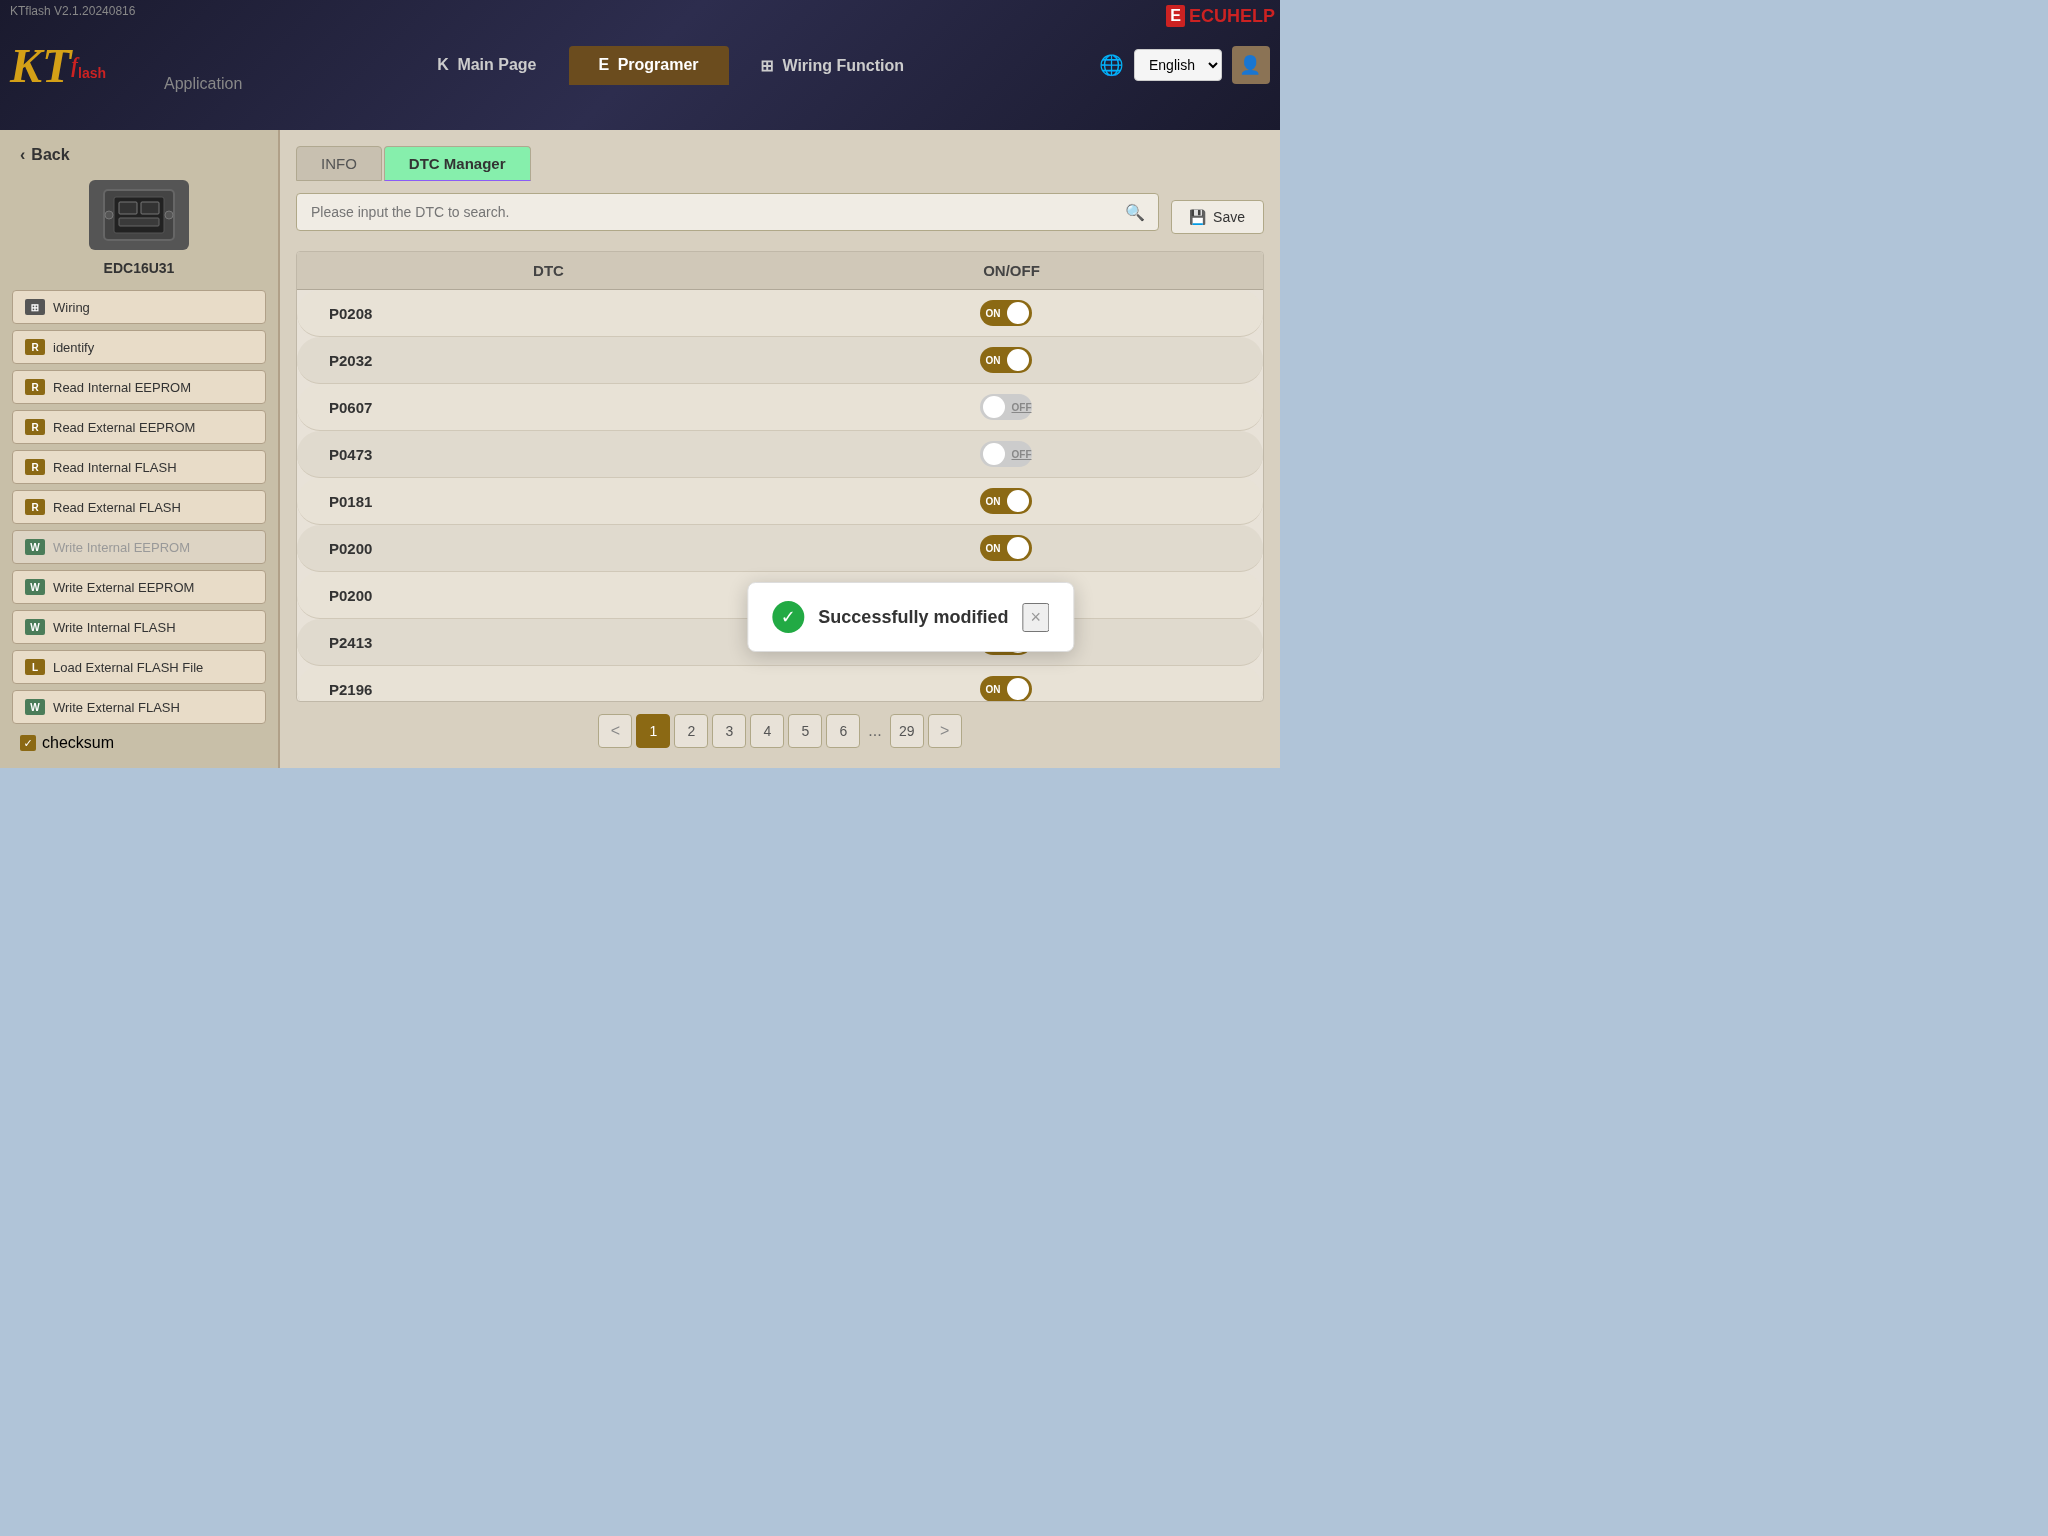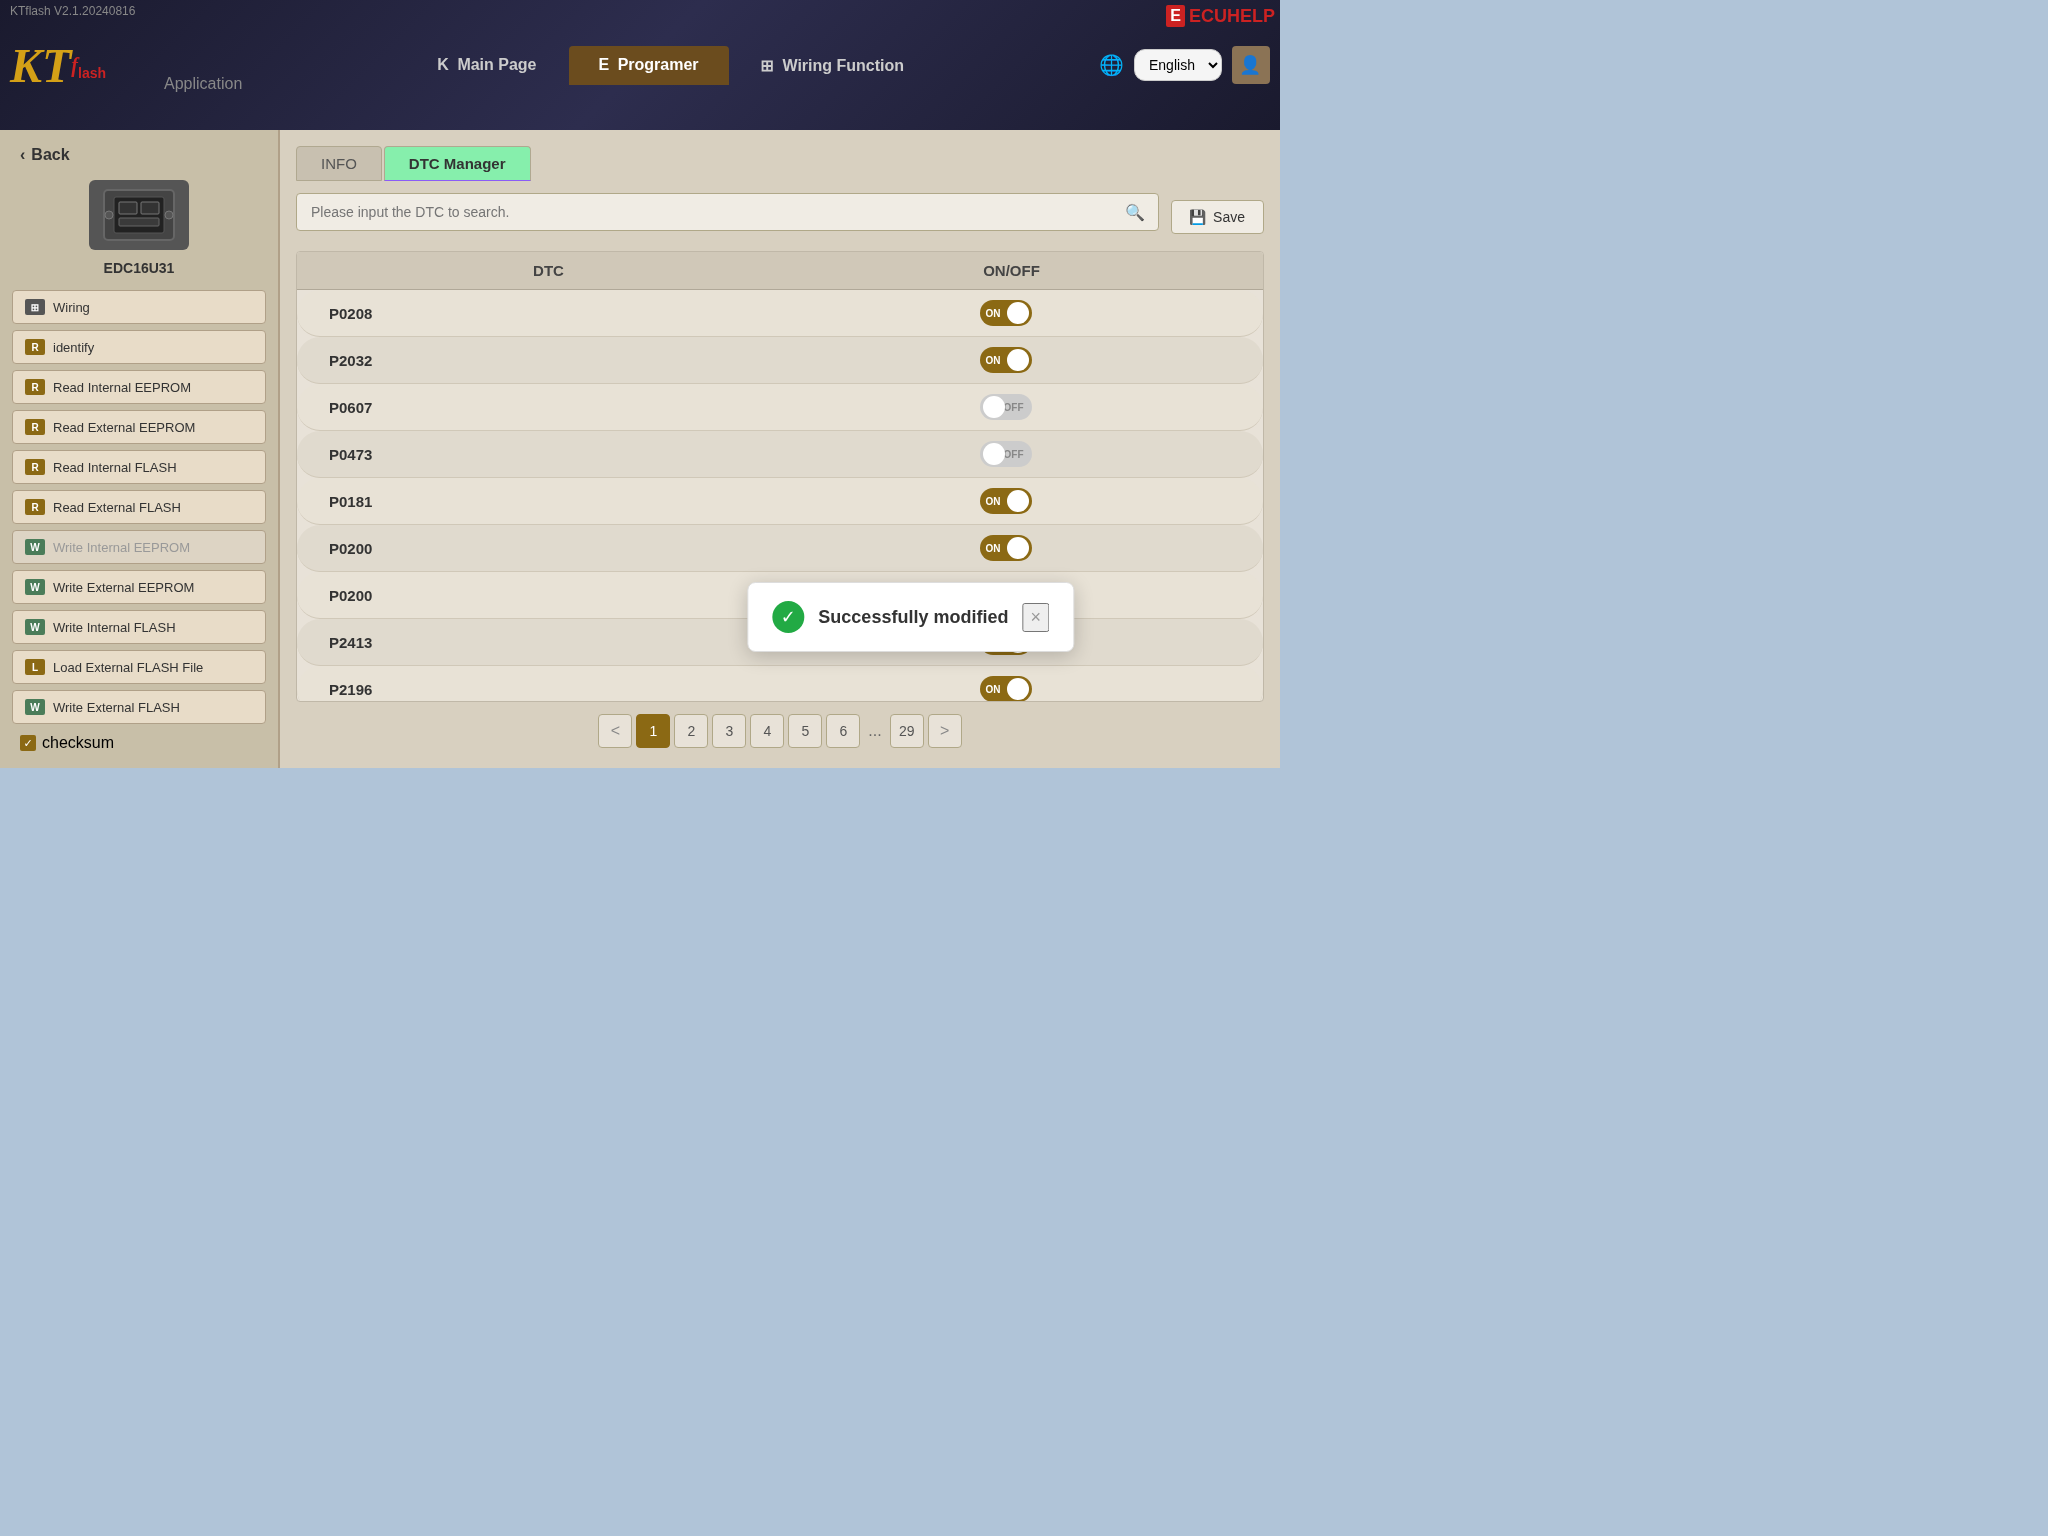"English" .lang-select { border-radius: 11px -> 4px }
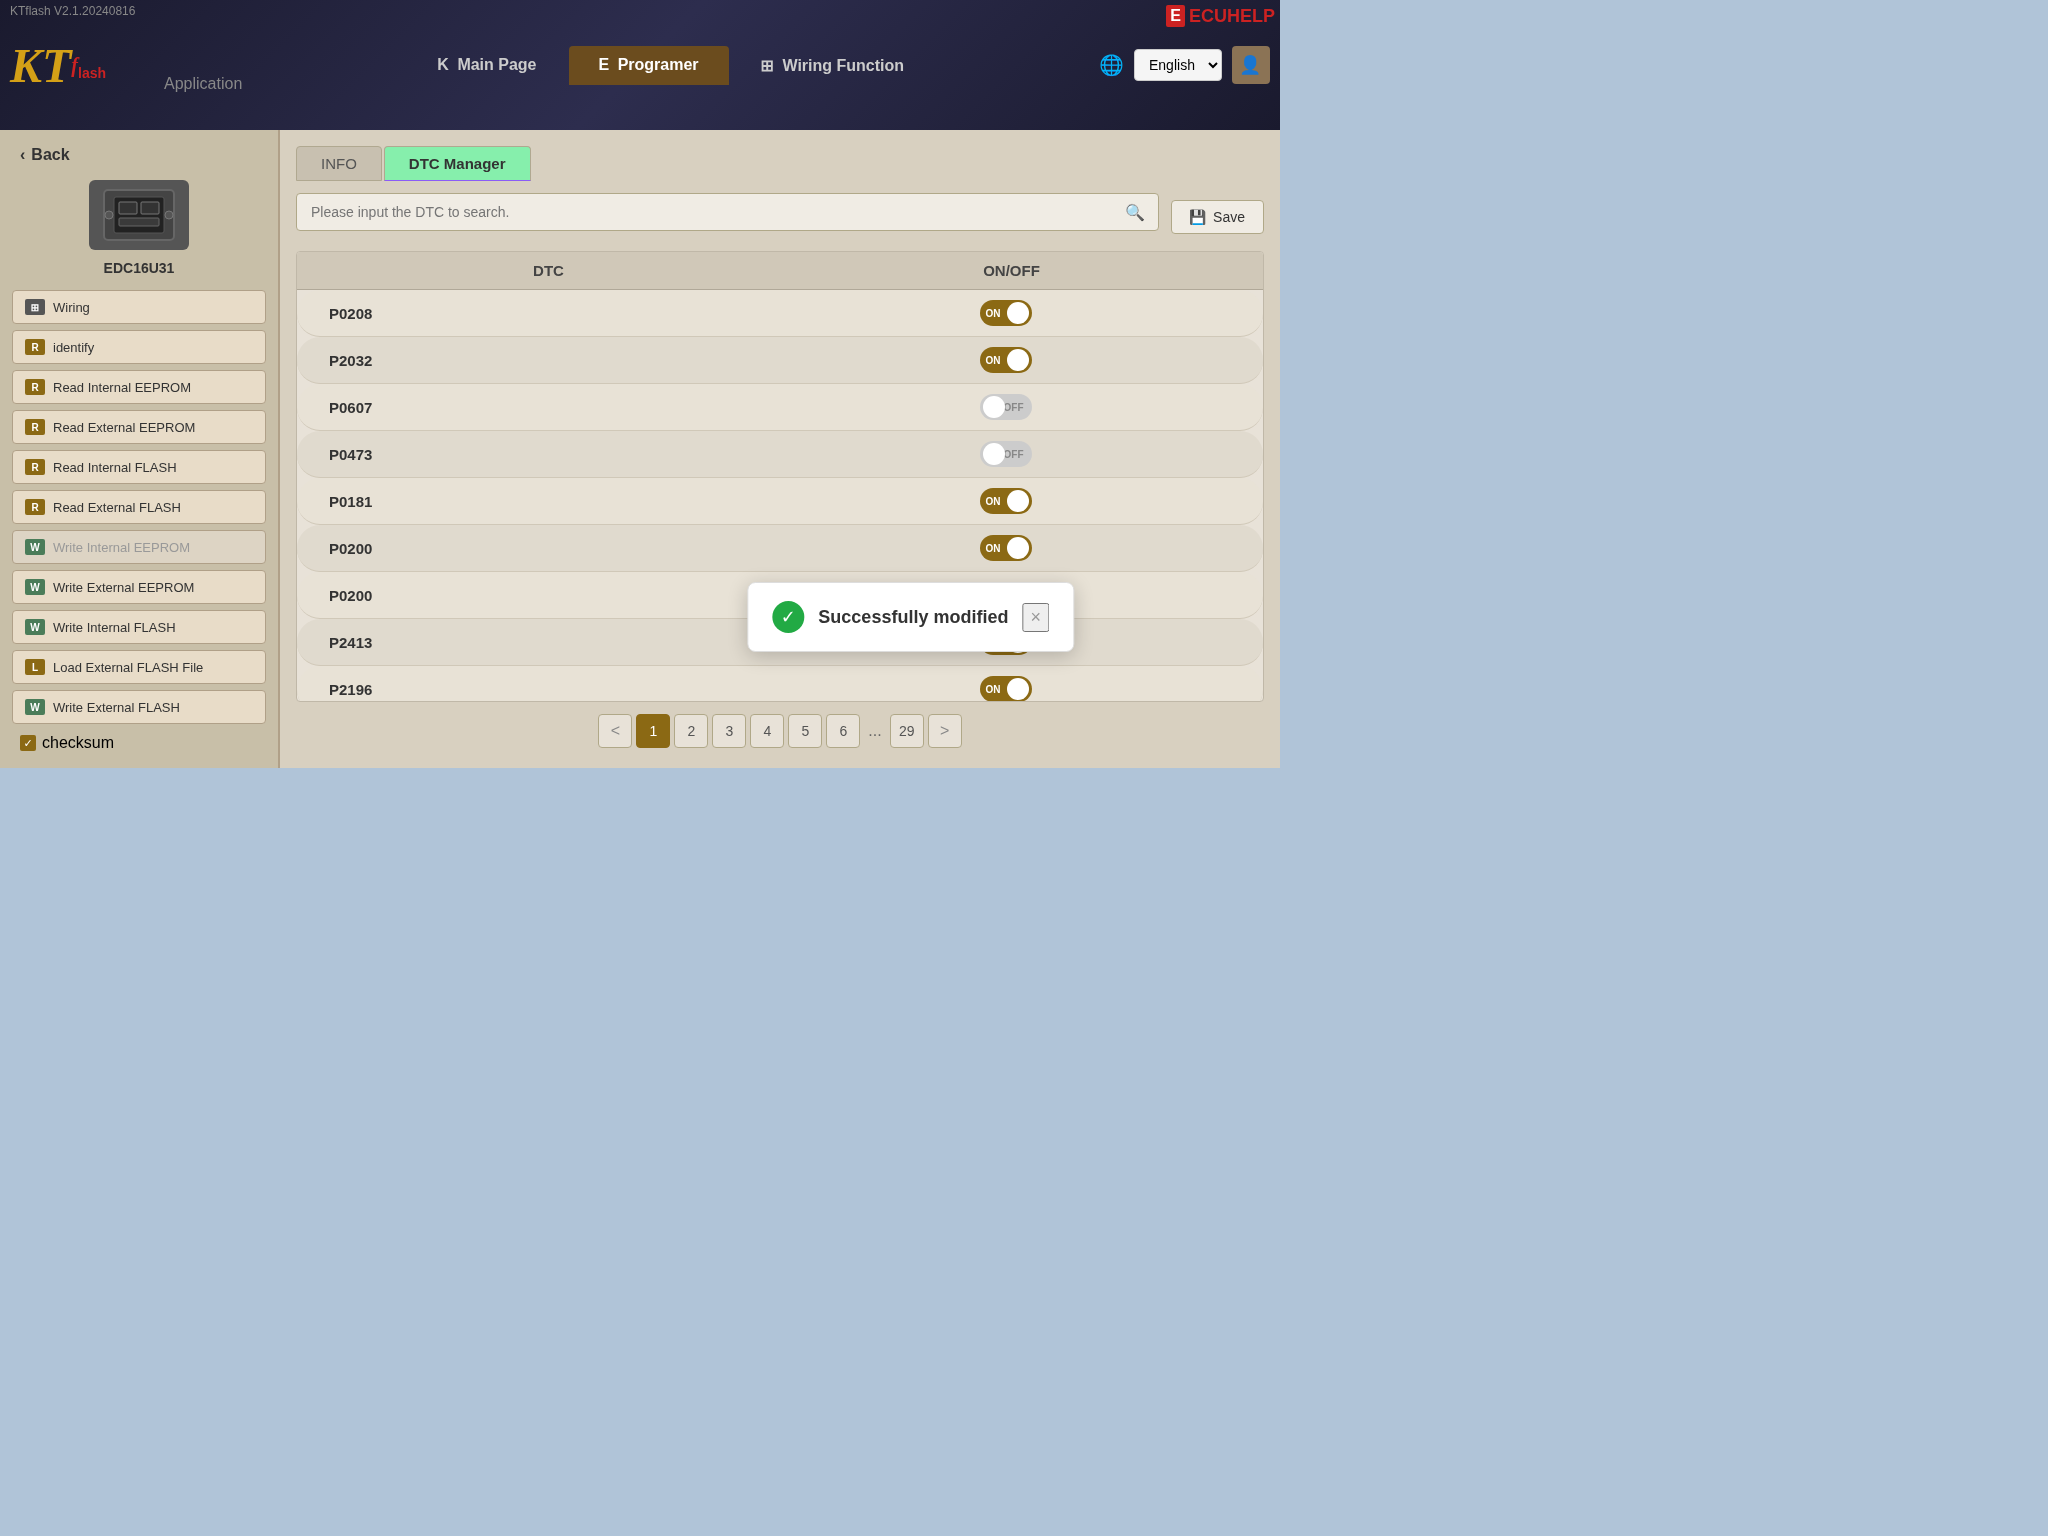"OFF" .toggle.off .toggle-label { right: 8px -> 0; text-decoration: none -> underline }
